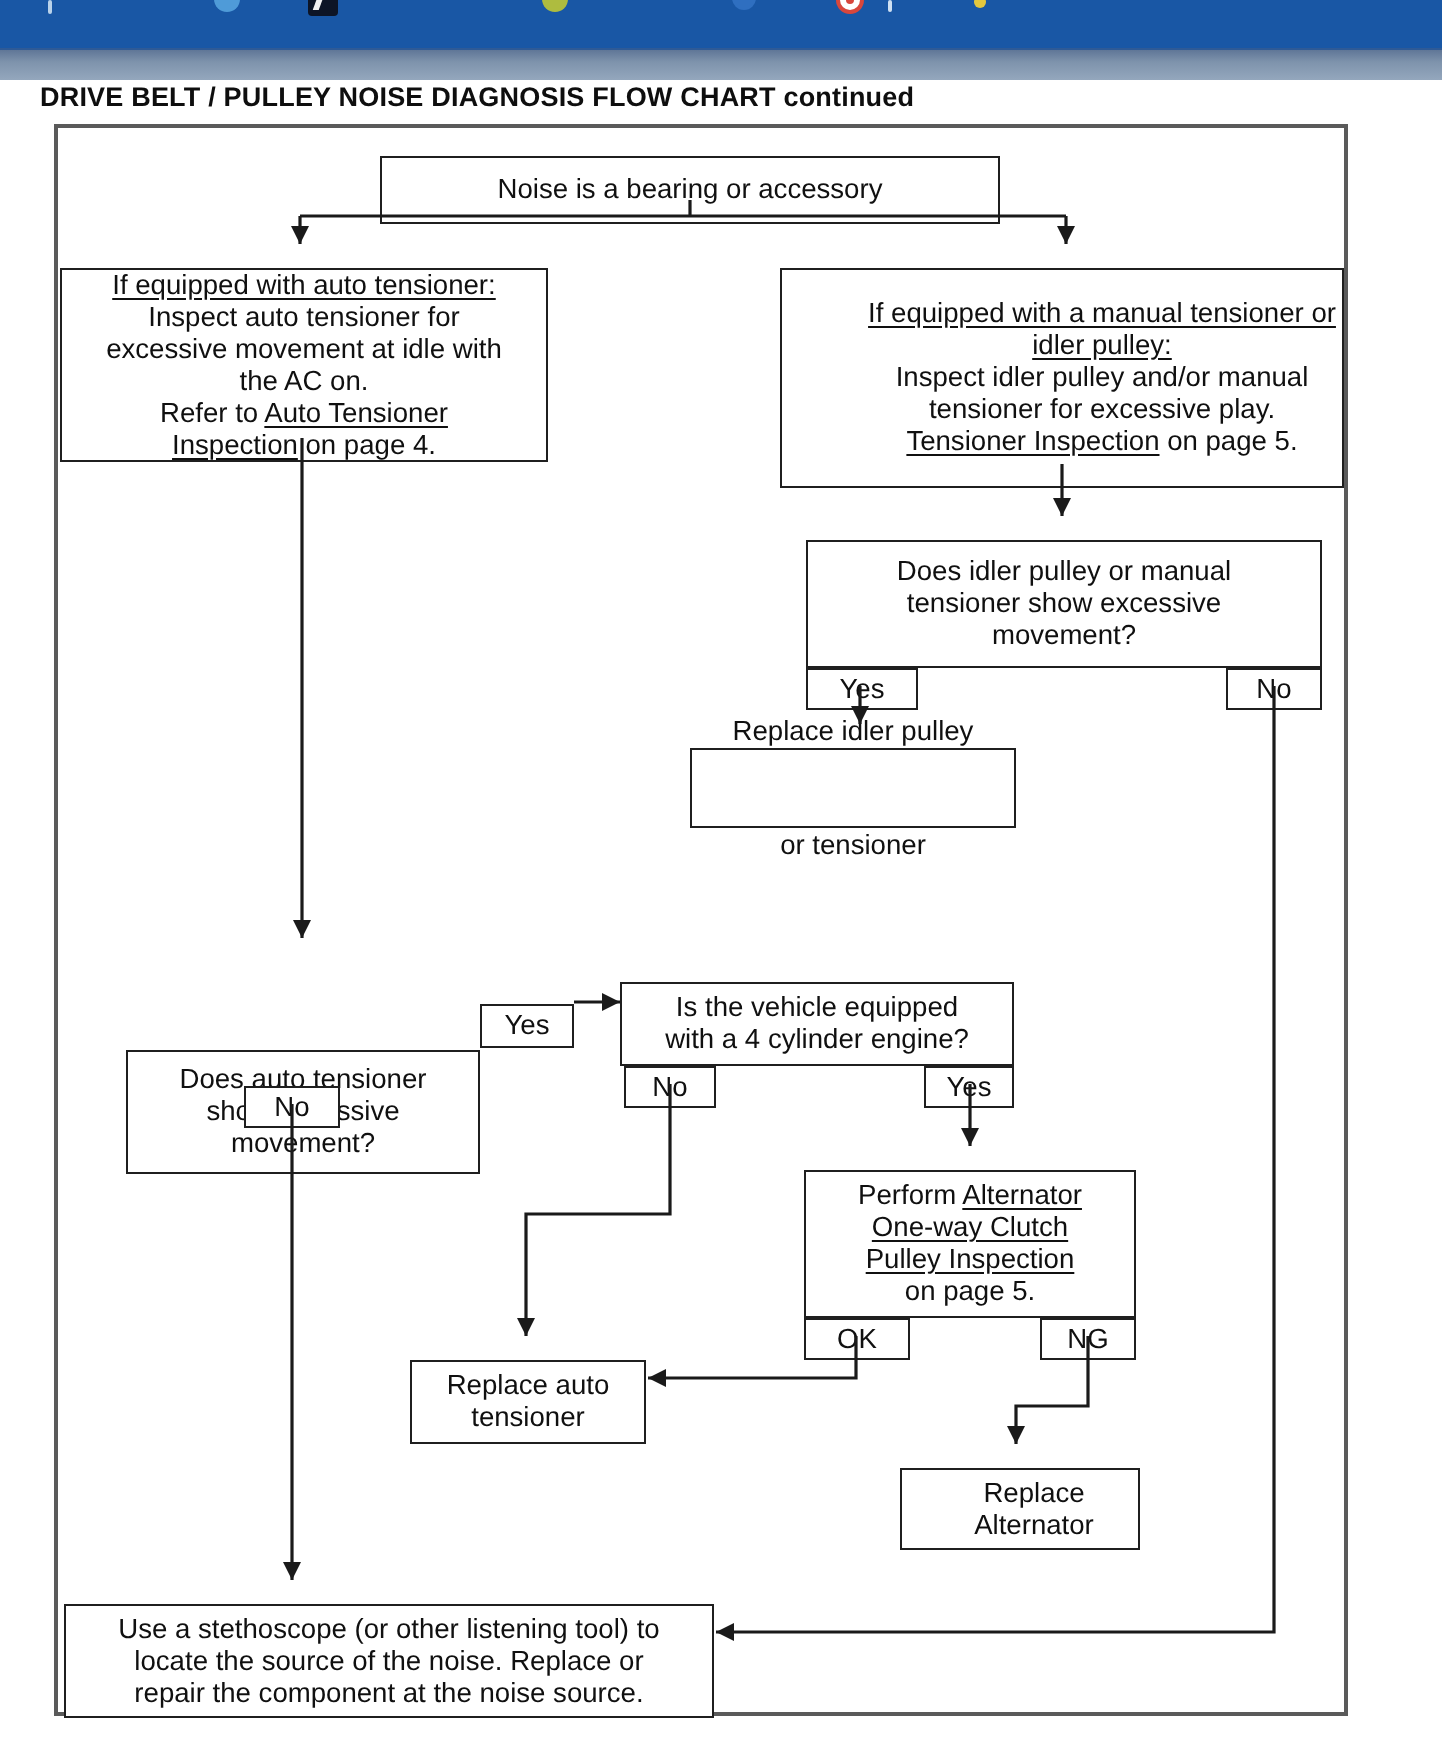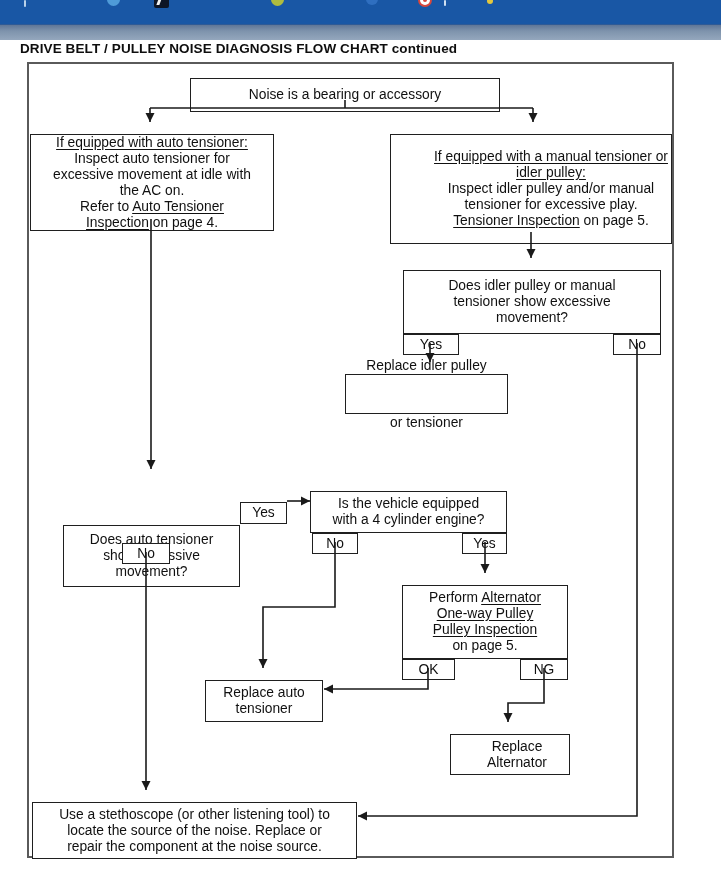"One-way Pulley" span.u { text: Pulley -> Clutch }
